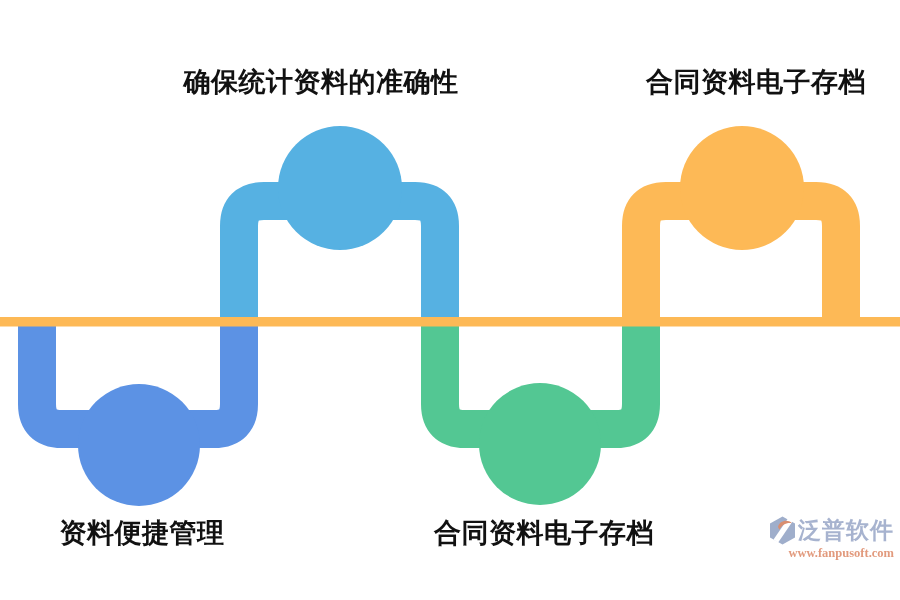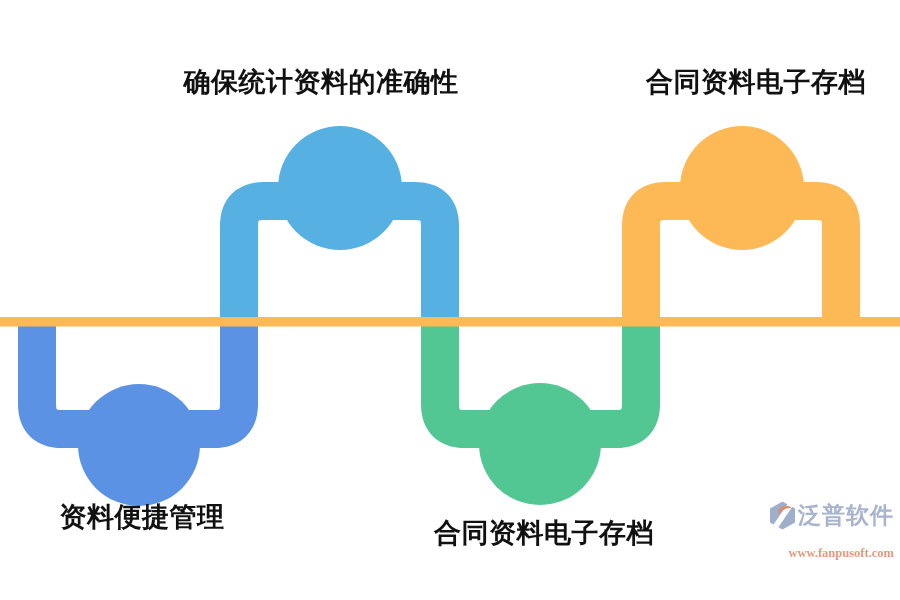"资料便捷管理" .label-bottom-left { top: 499px -> 515px }
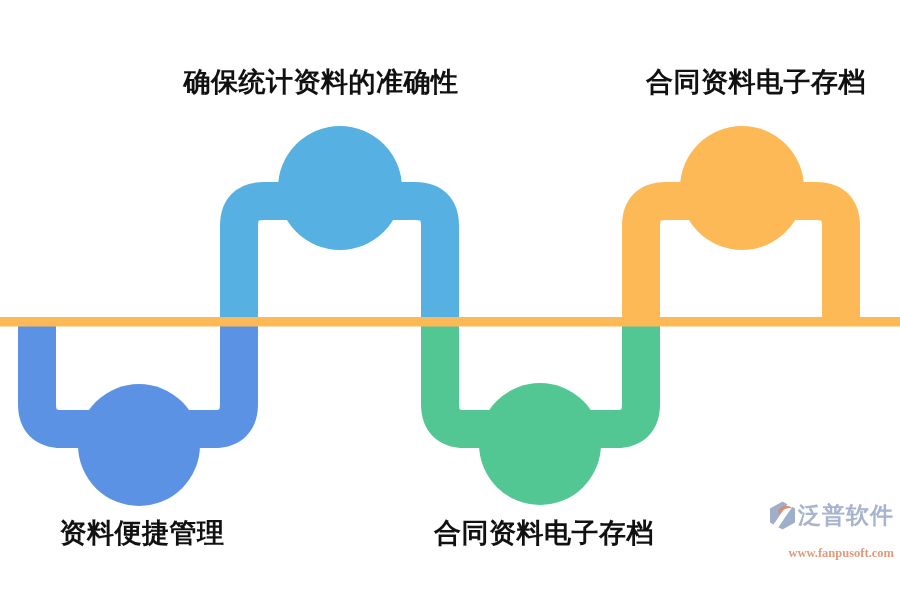"www.fanpusoft.com" .watermark-url { margin-top: 16px -> 1px }
